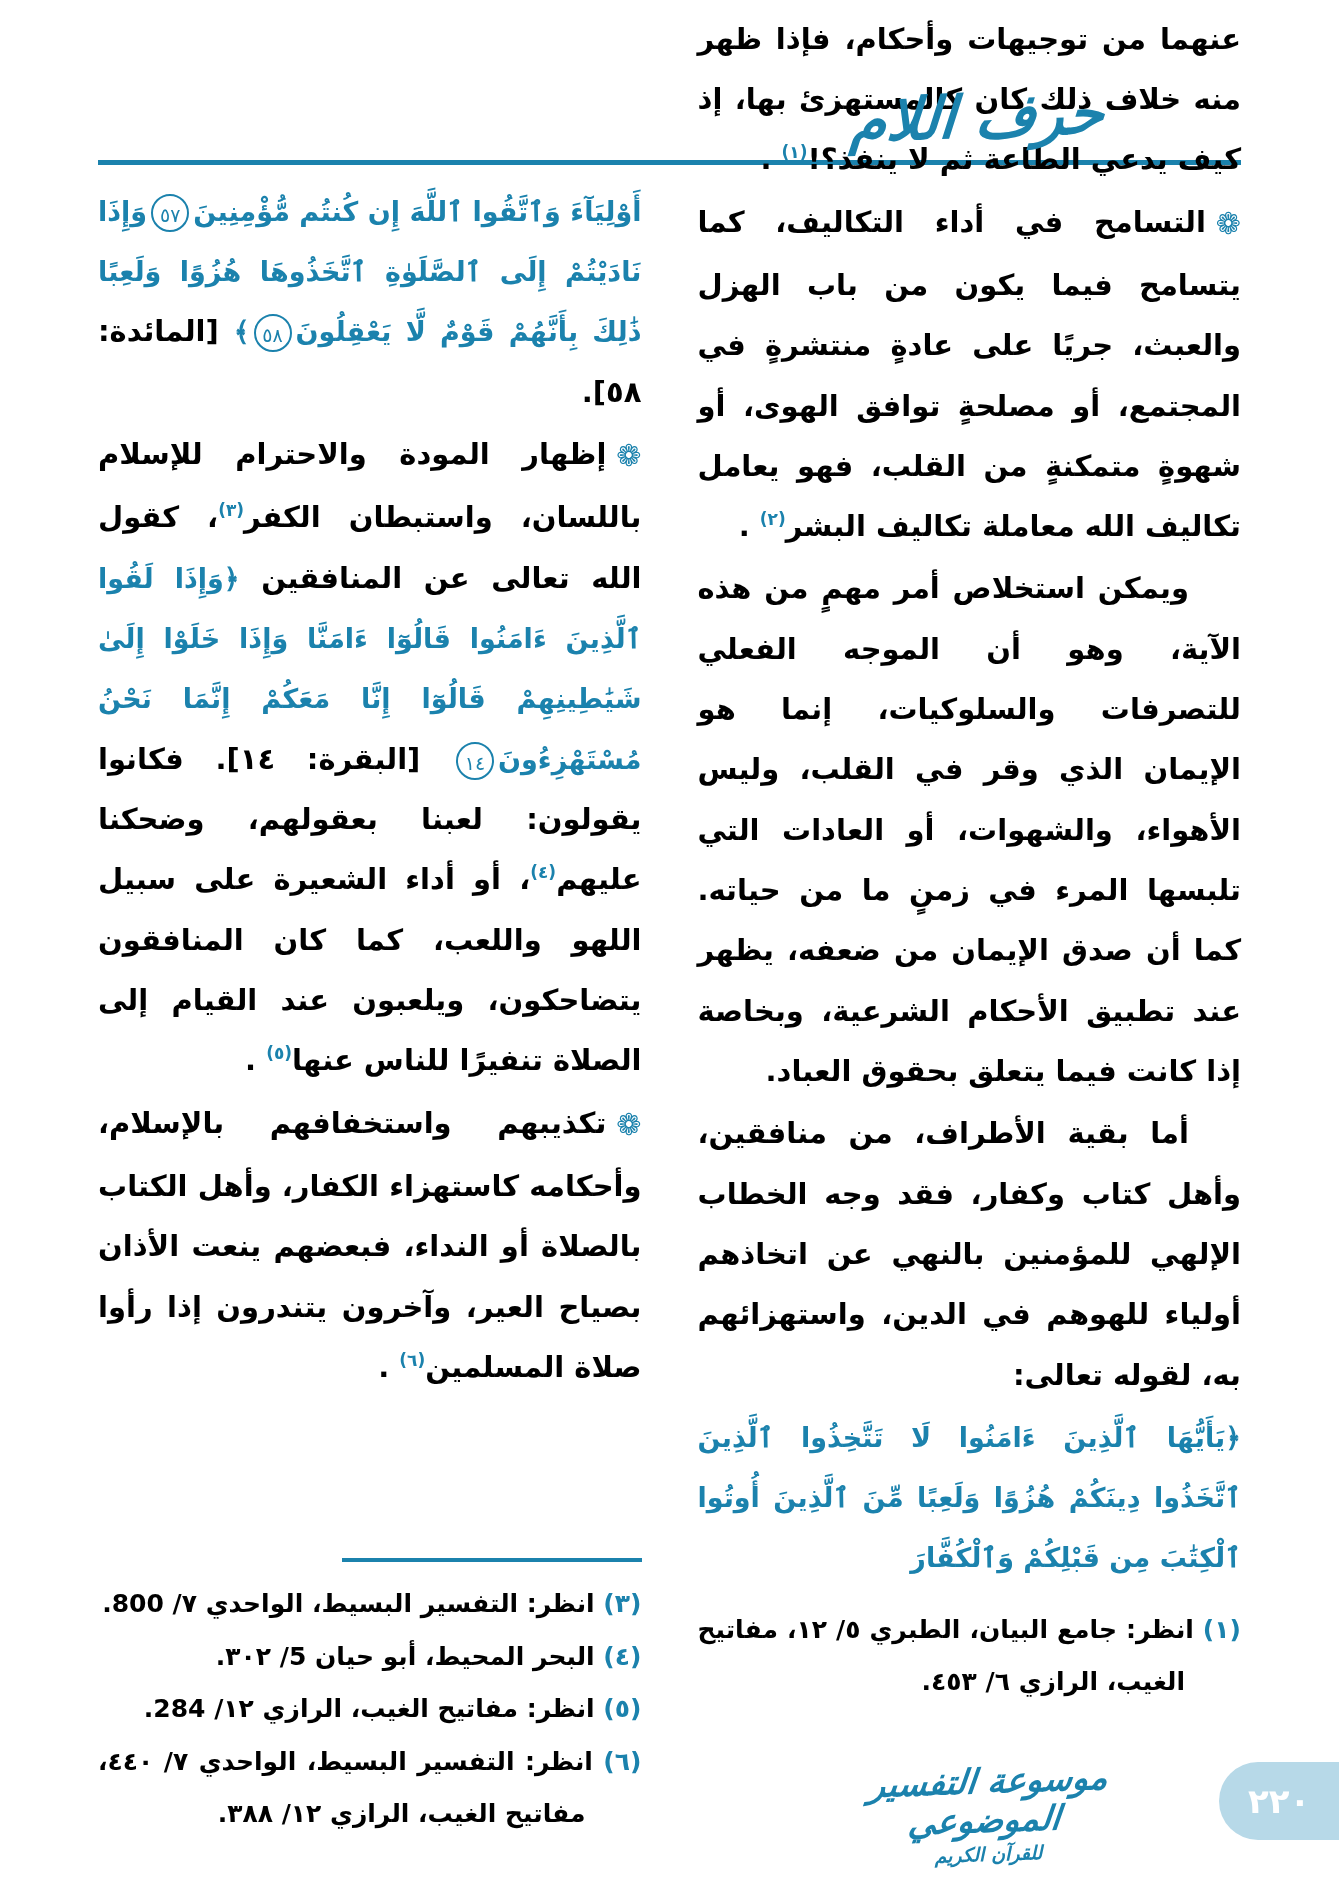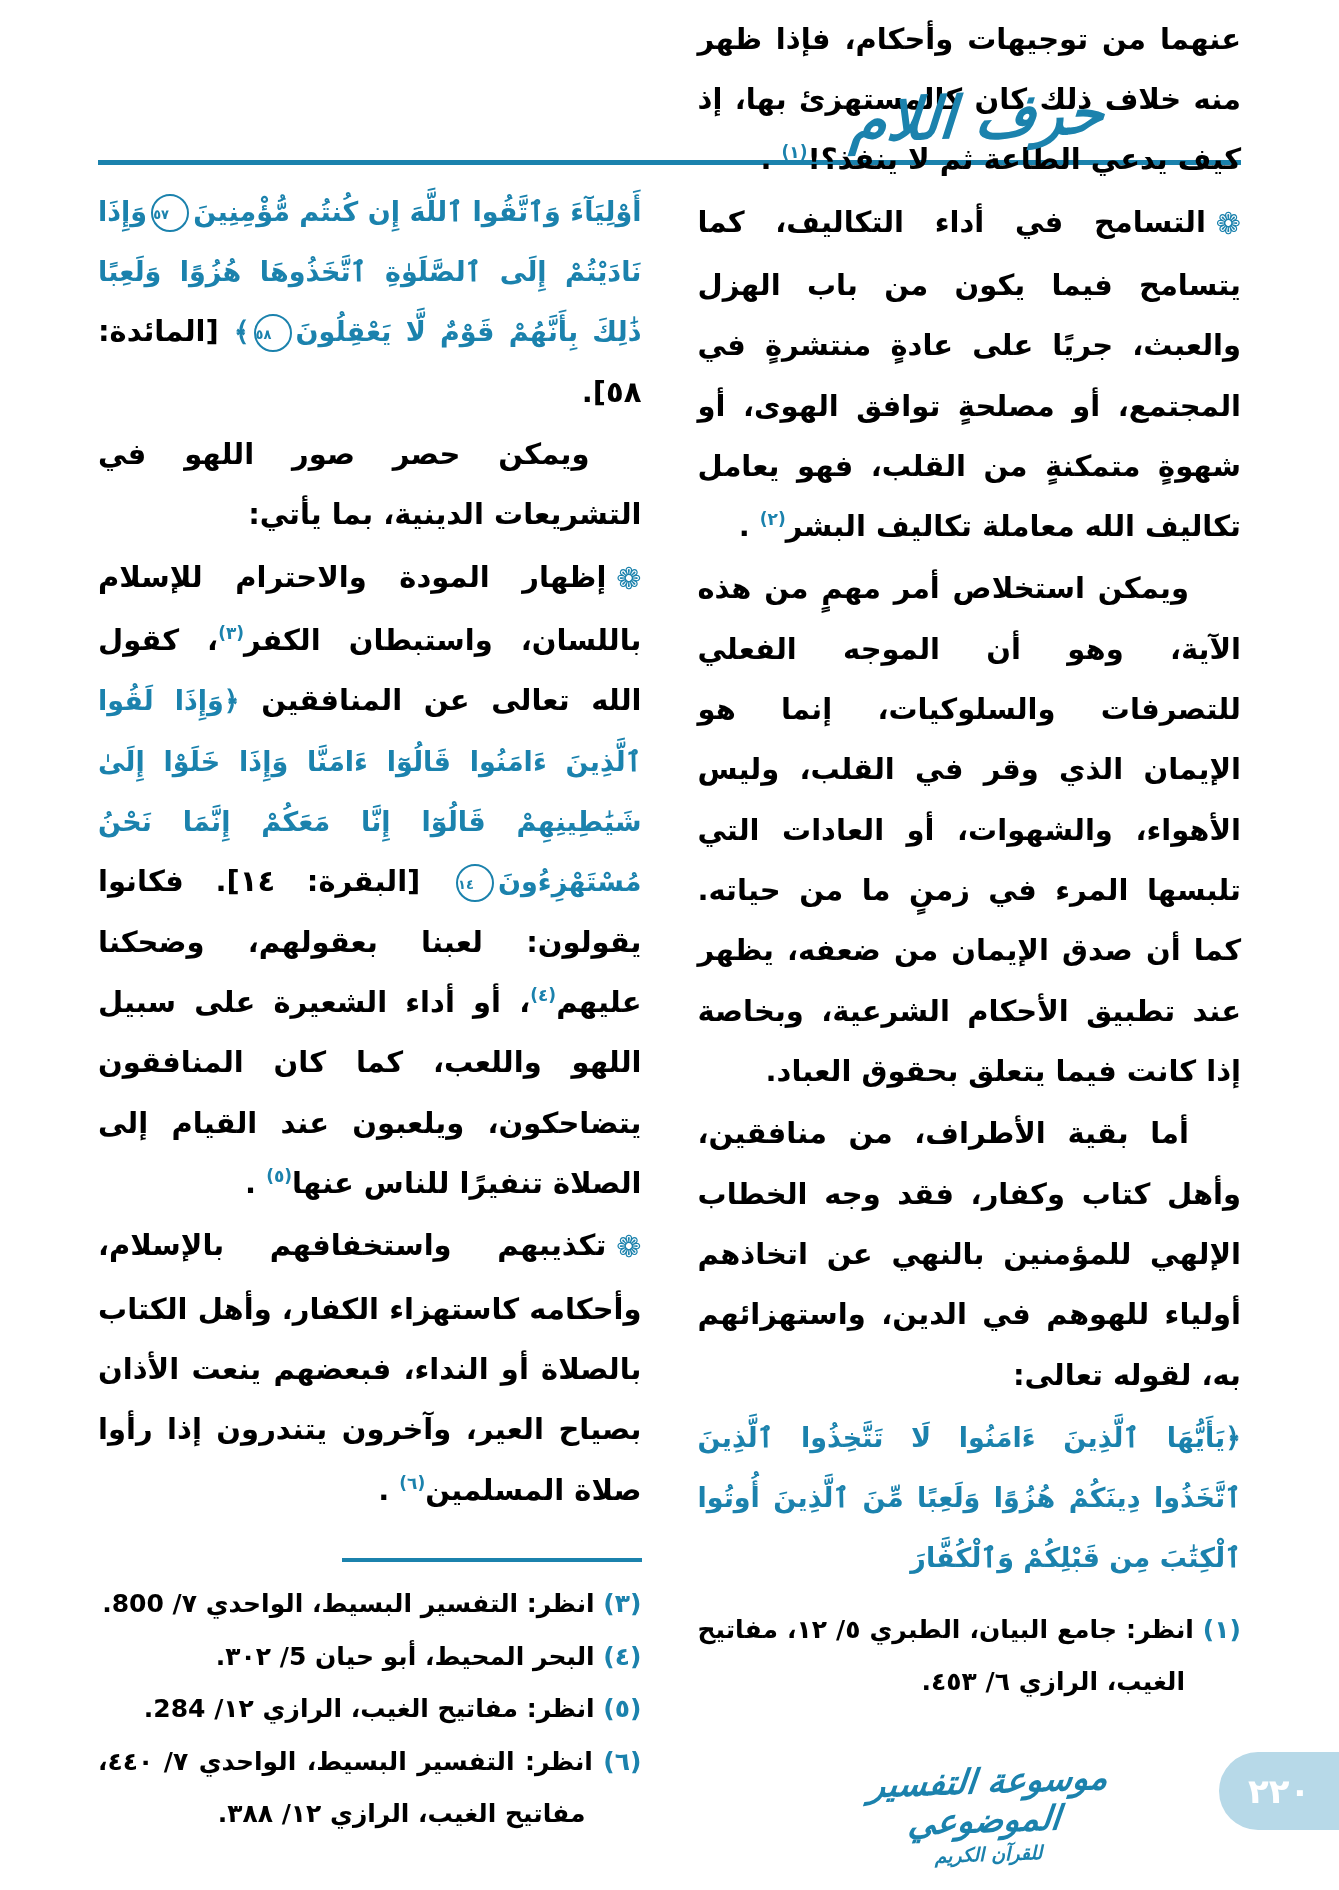"٥٧" .ayah { font-size: 13px -> 19px; font-weight: bold -> normal; text-align: left -> center }
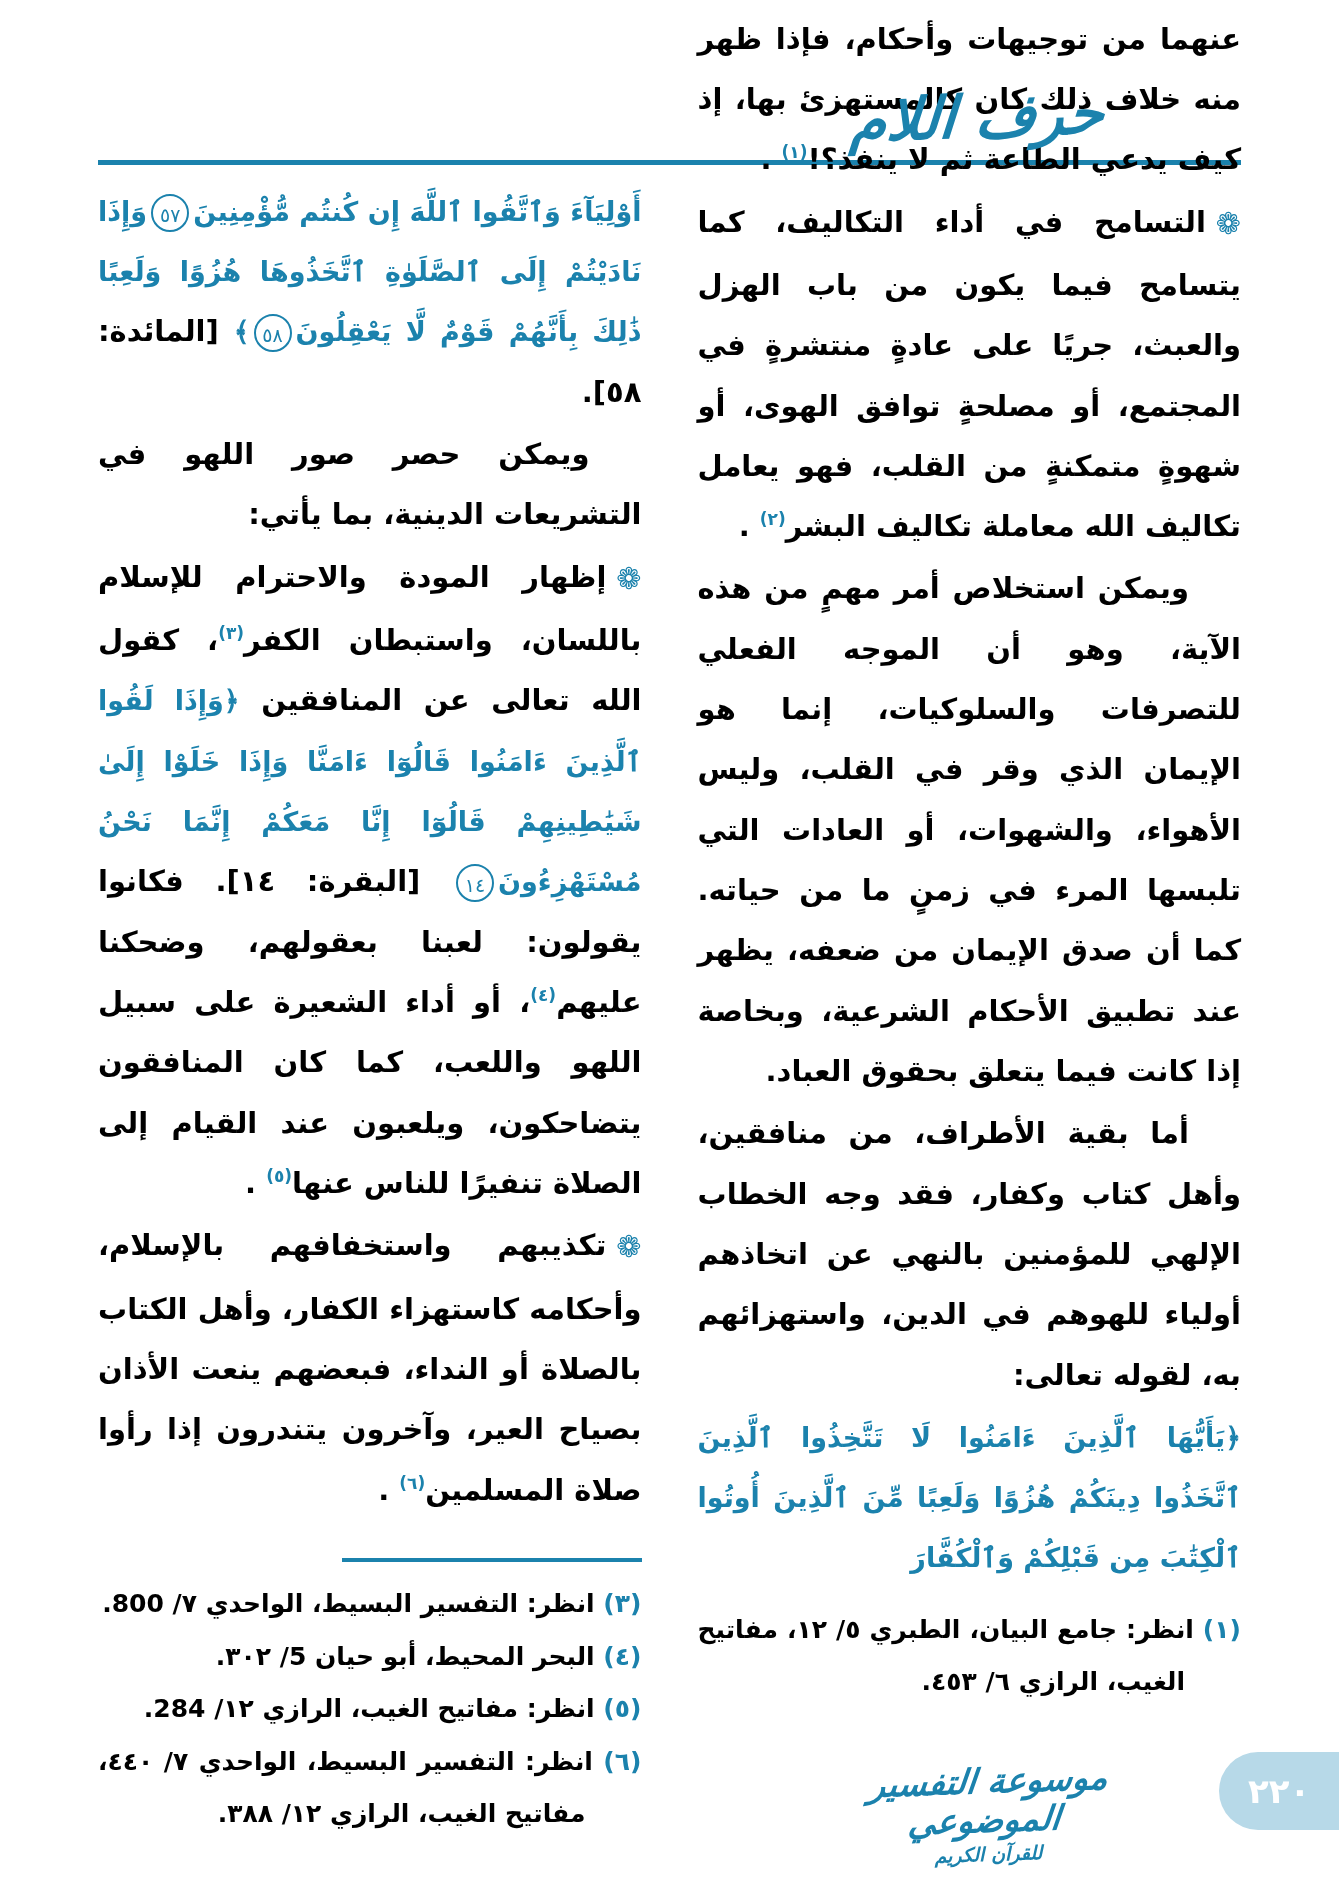"ويمكن حصر صور اللهو في" p.para { html: <p><span>ويمكن حصر صور اللهو في التشريعات الدينية، بما يأتي:</span></p> -> none }
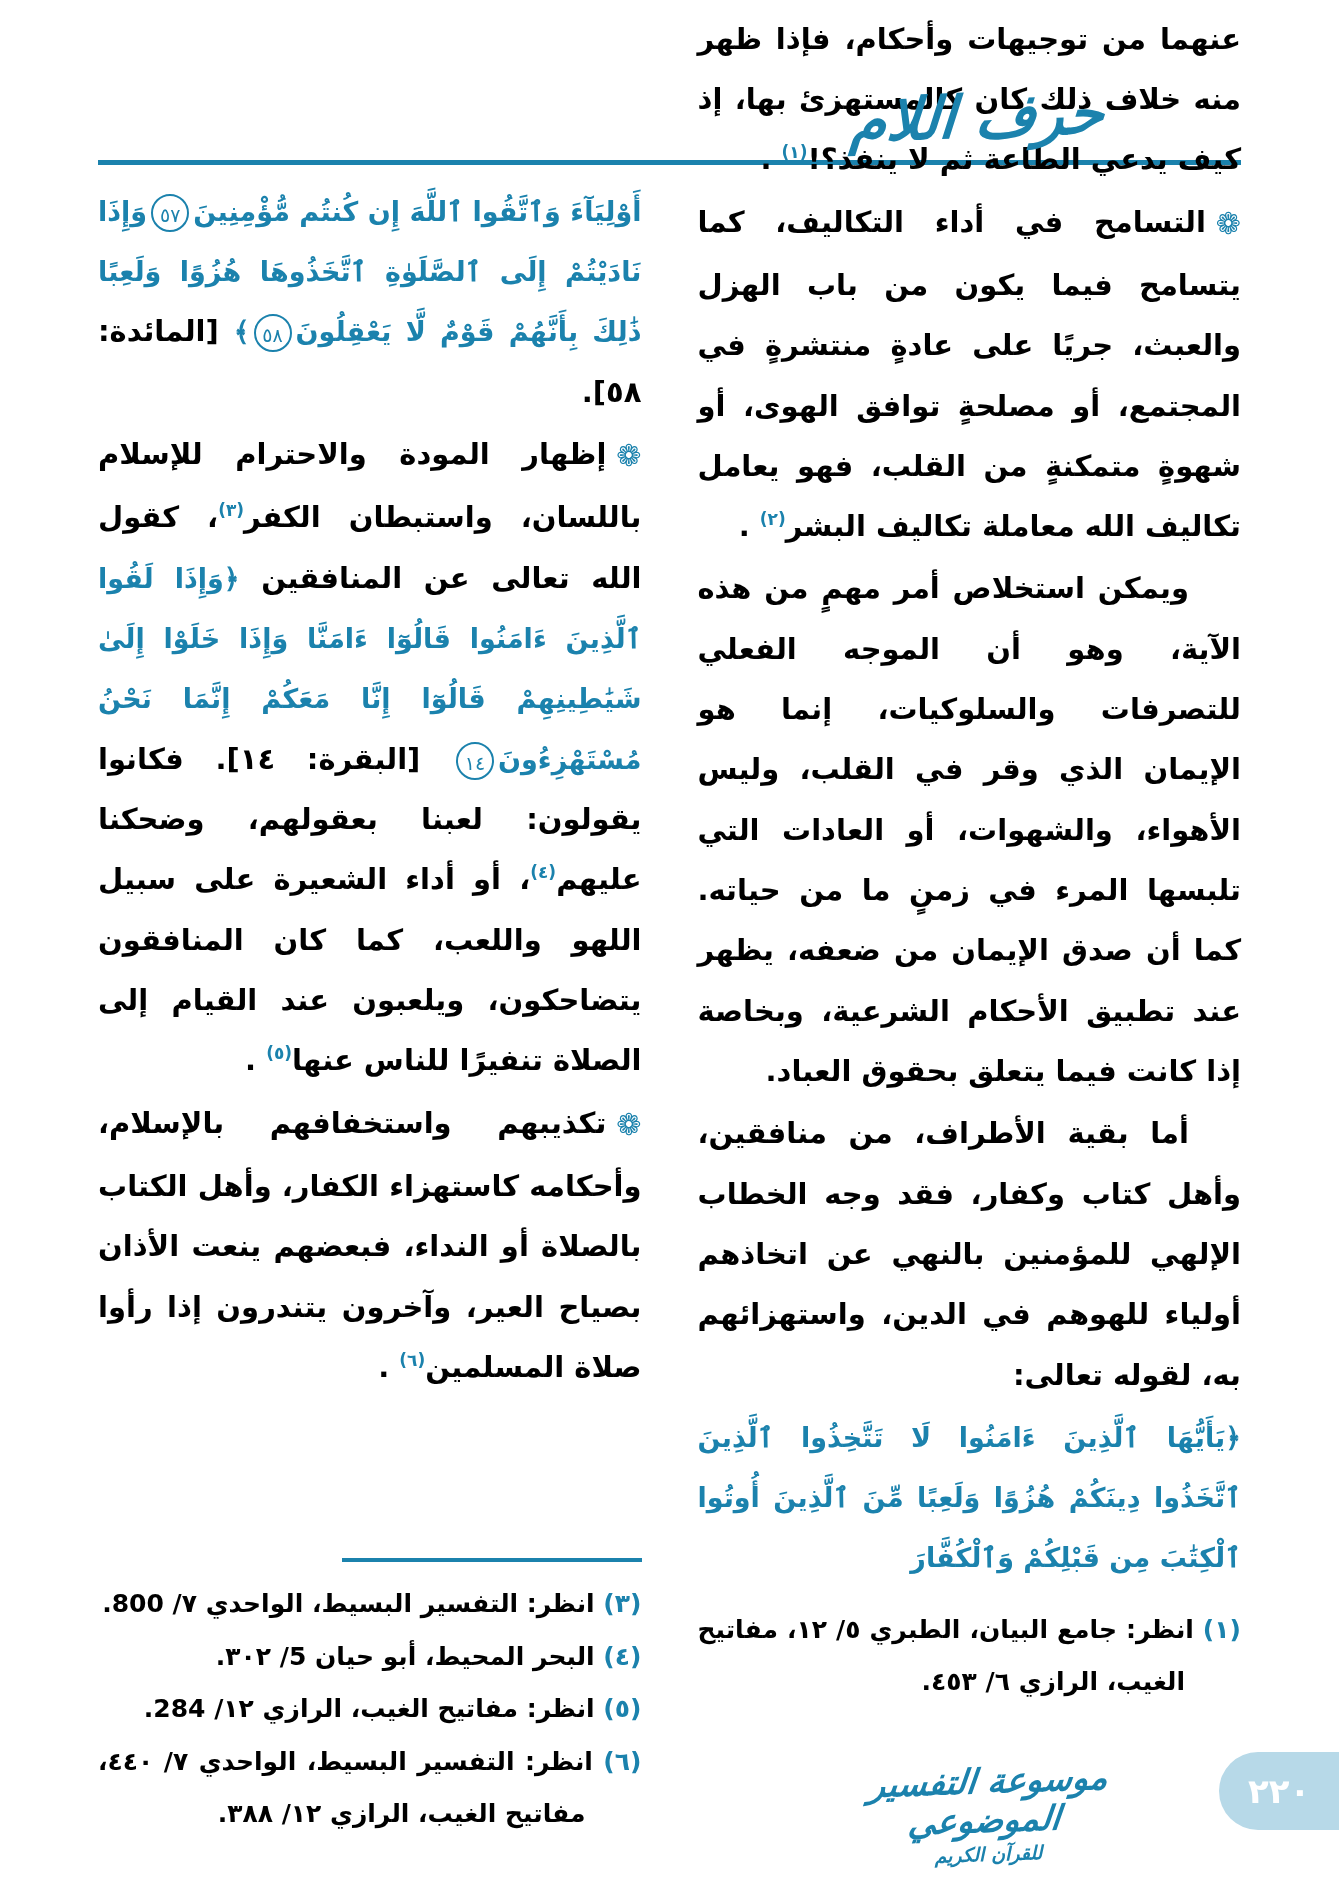"٢٢٠" .pagetab { bottom: 60px -> 50px }
